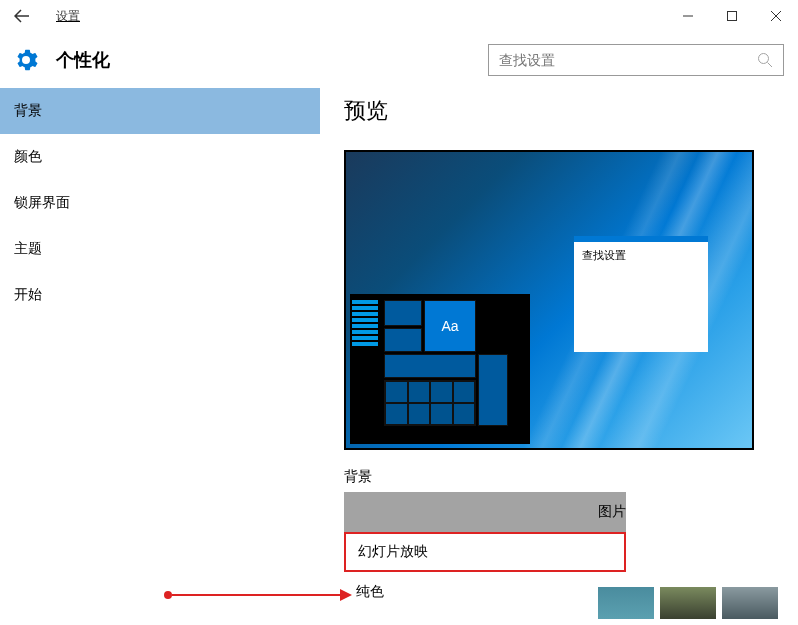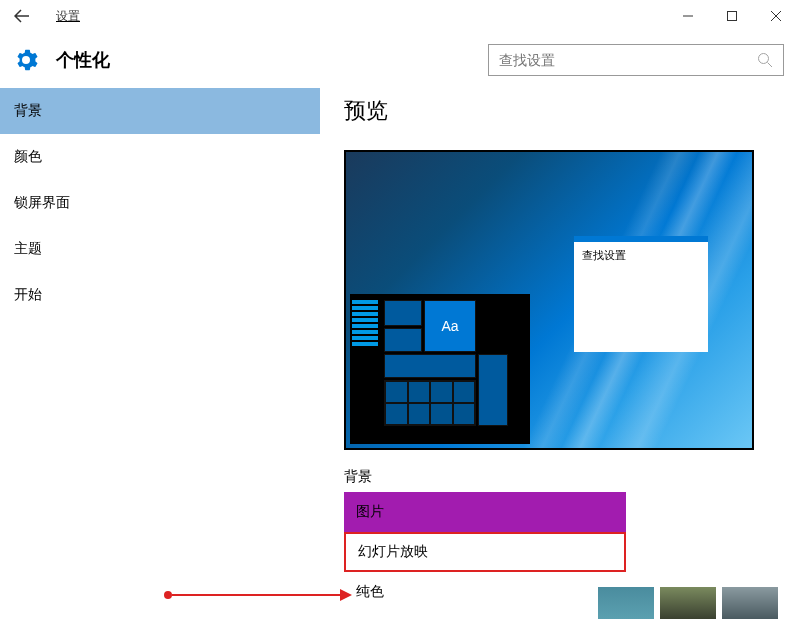"图片" .dd-item.sel { background: #a21caf -> #a3a3a3; justify-content: none -> flex-end }
